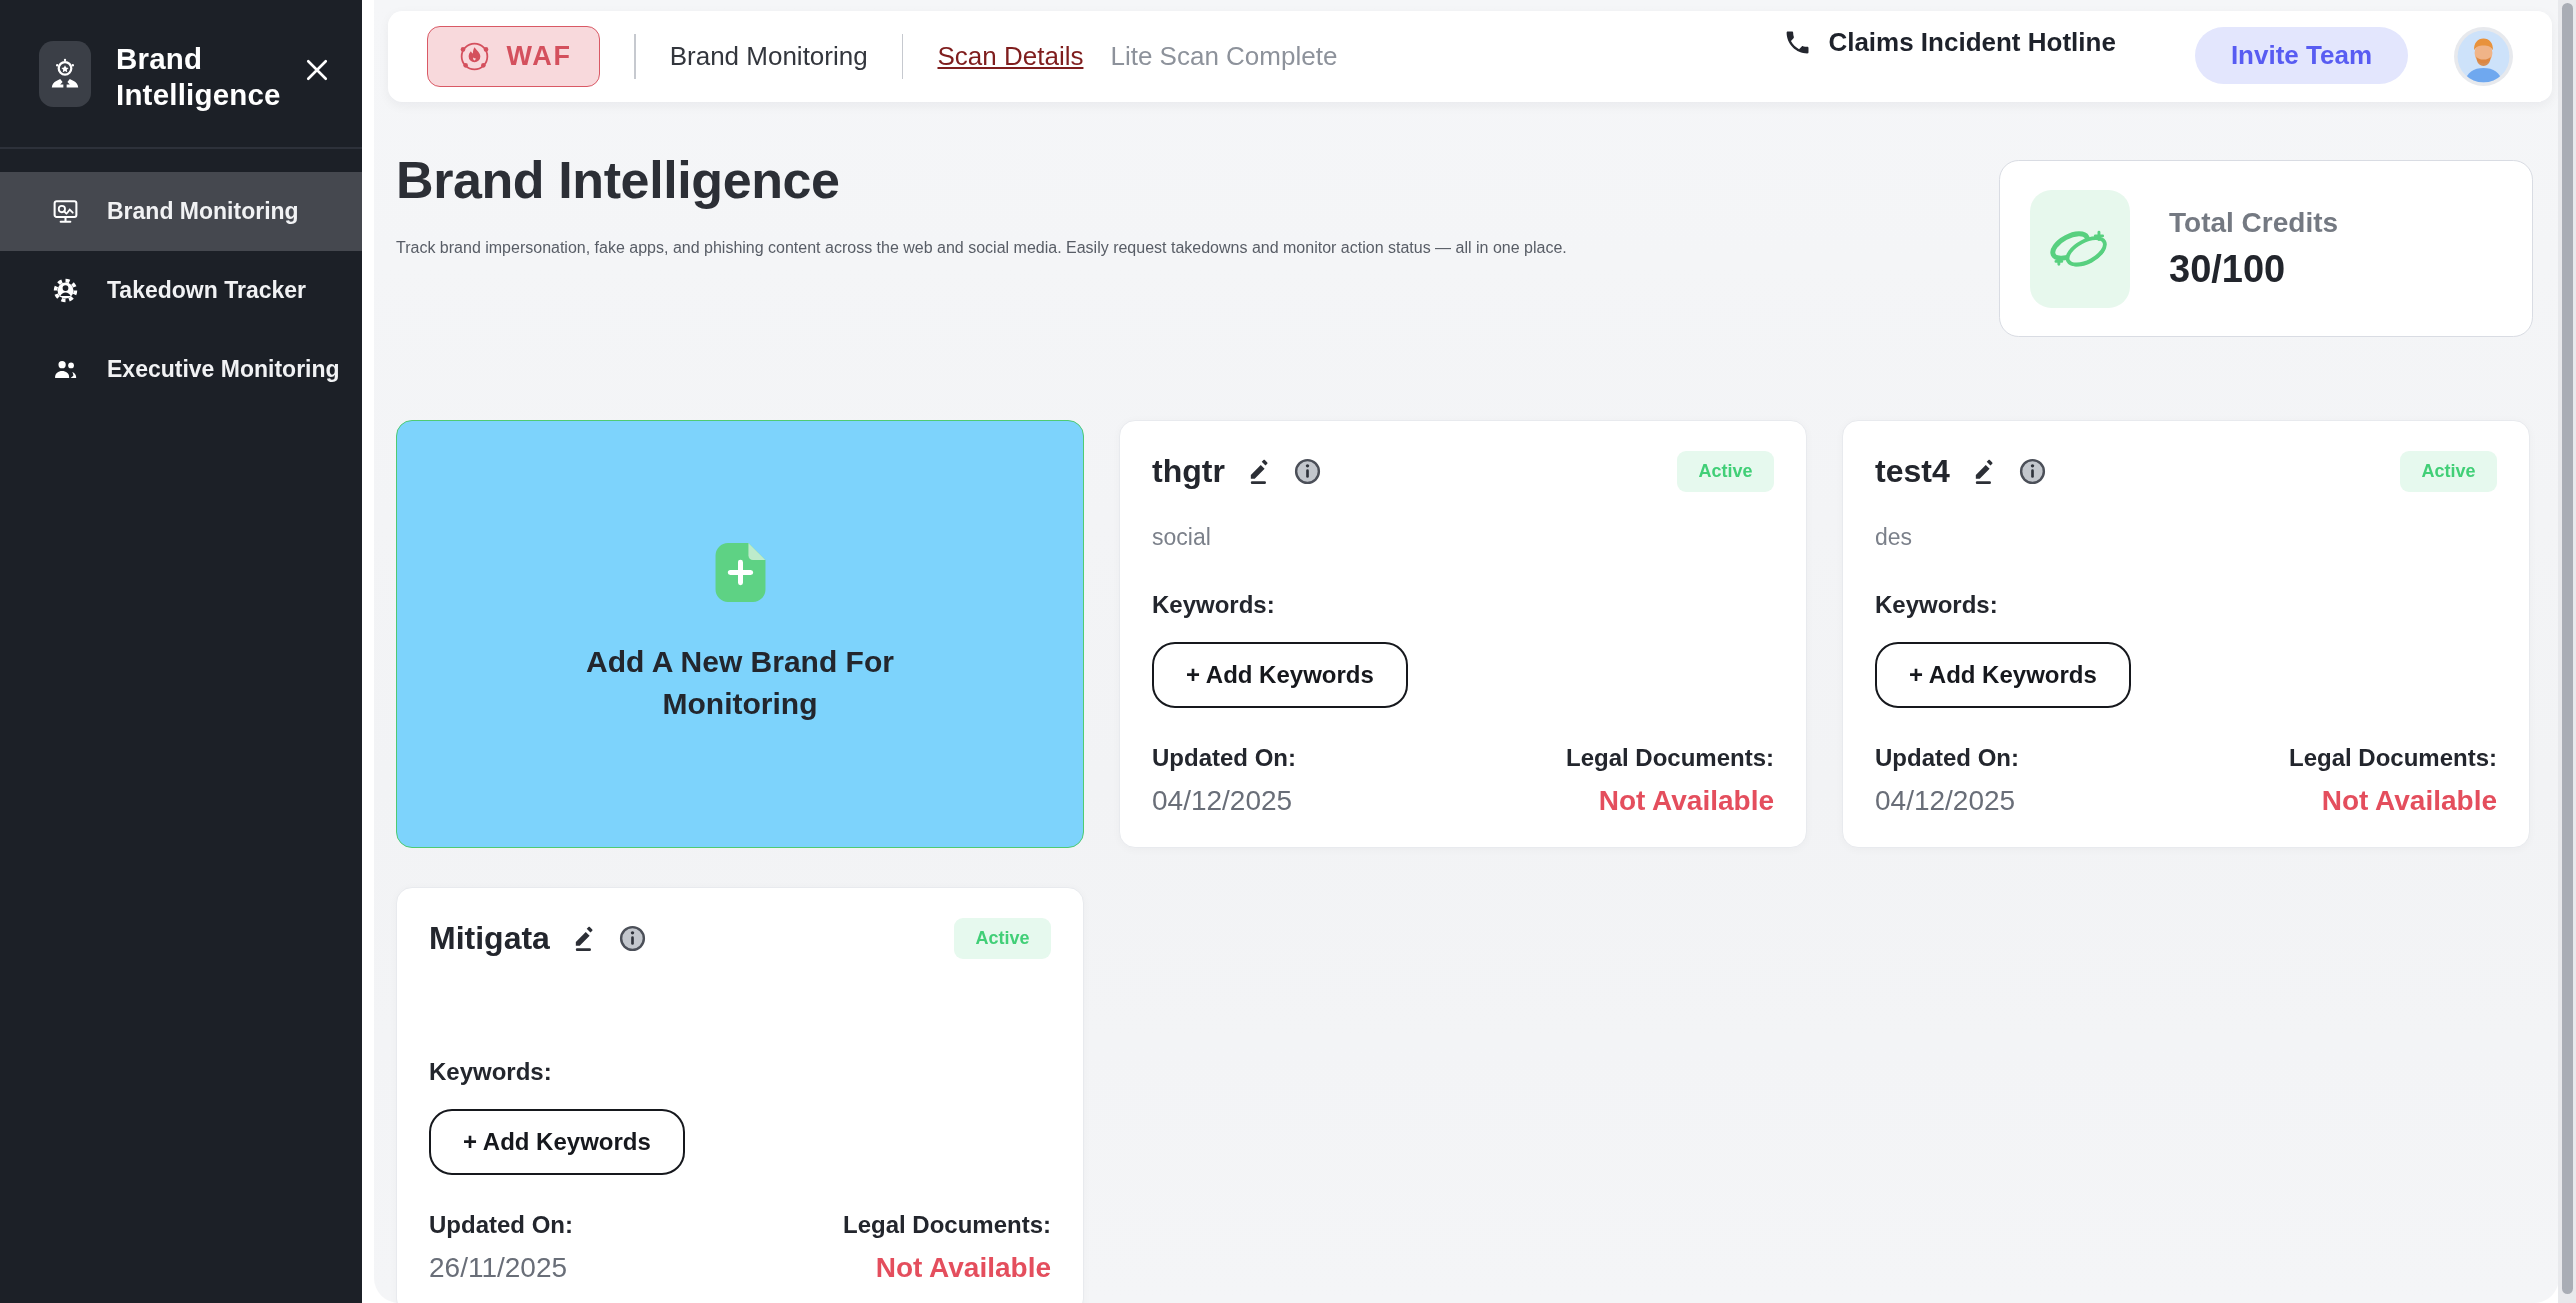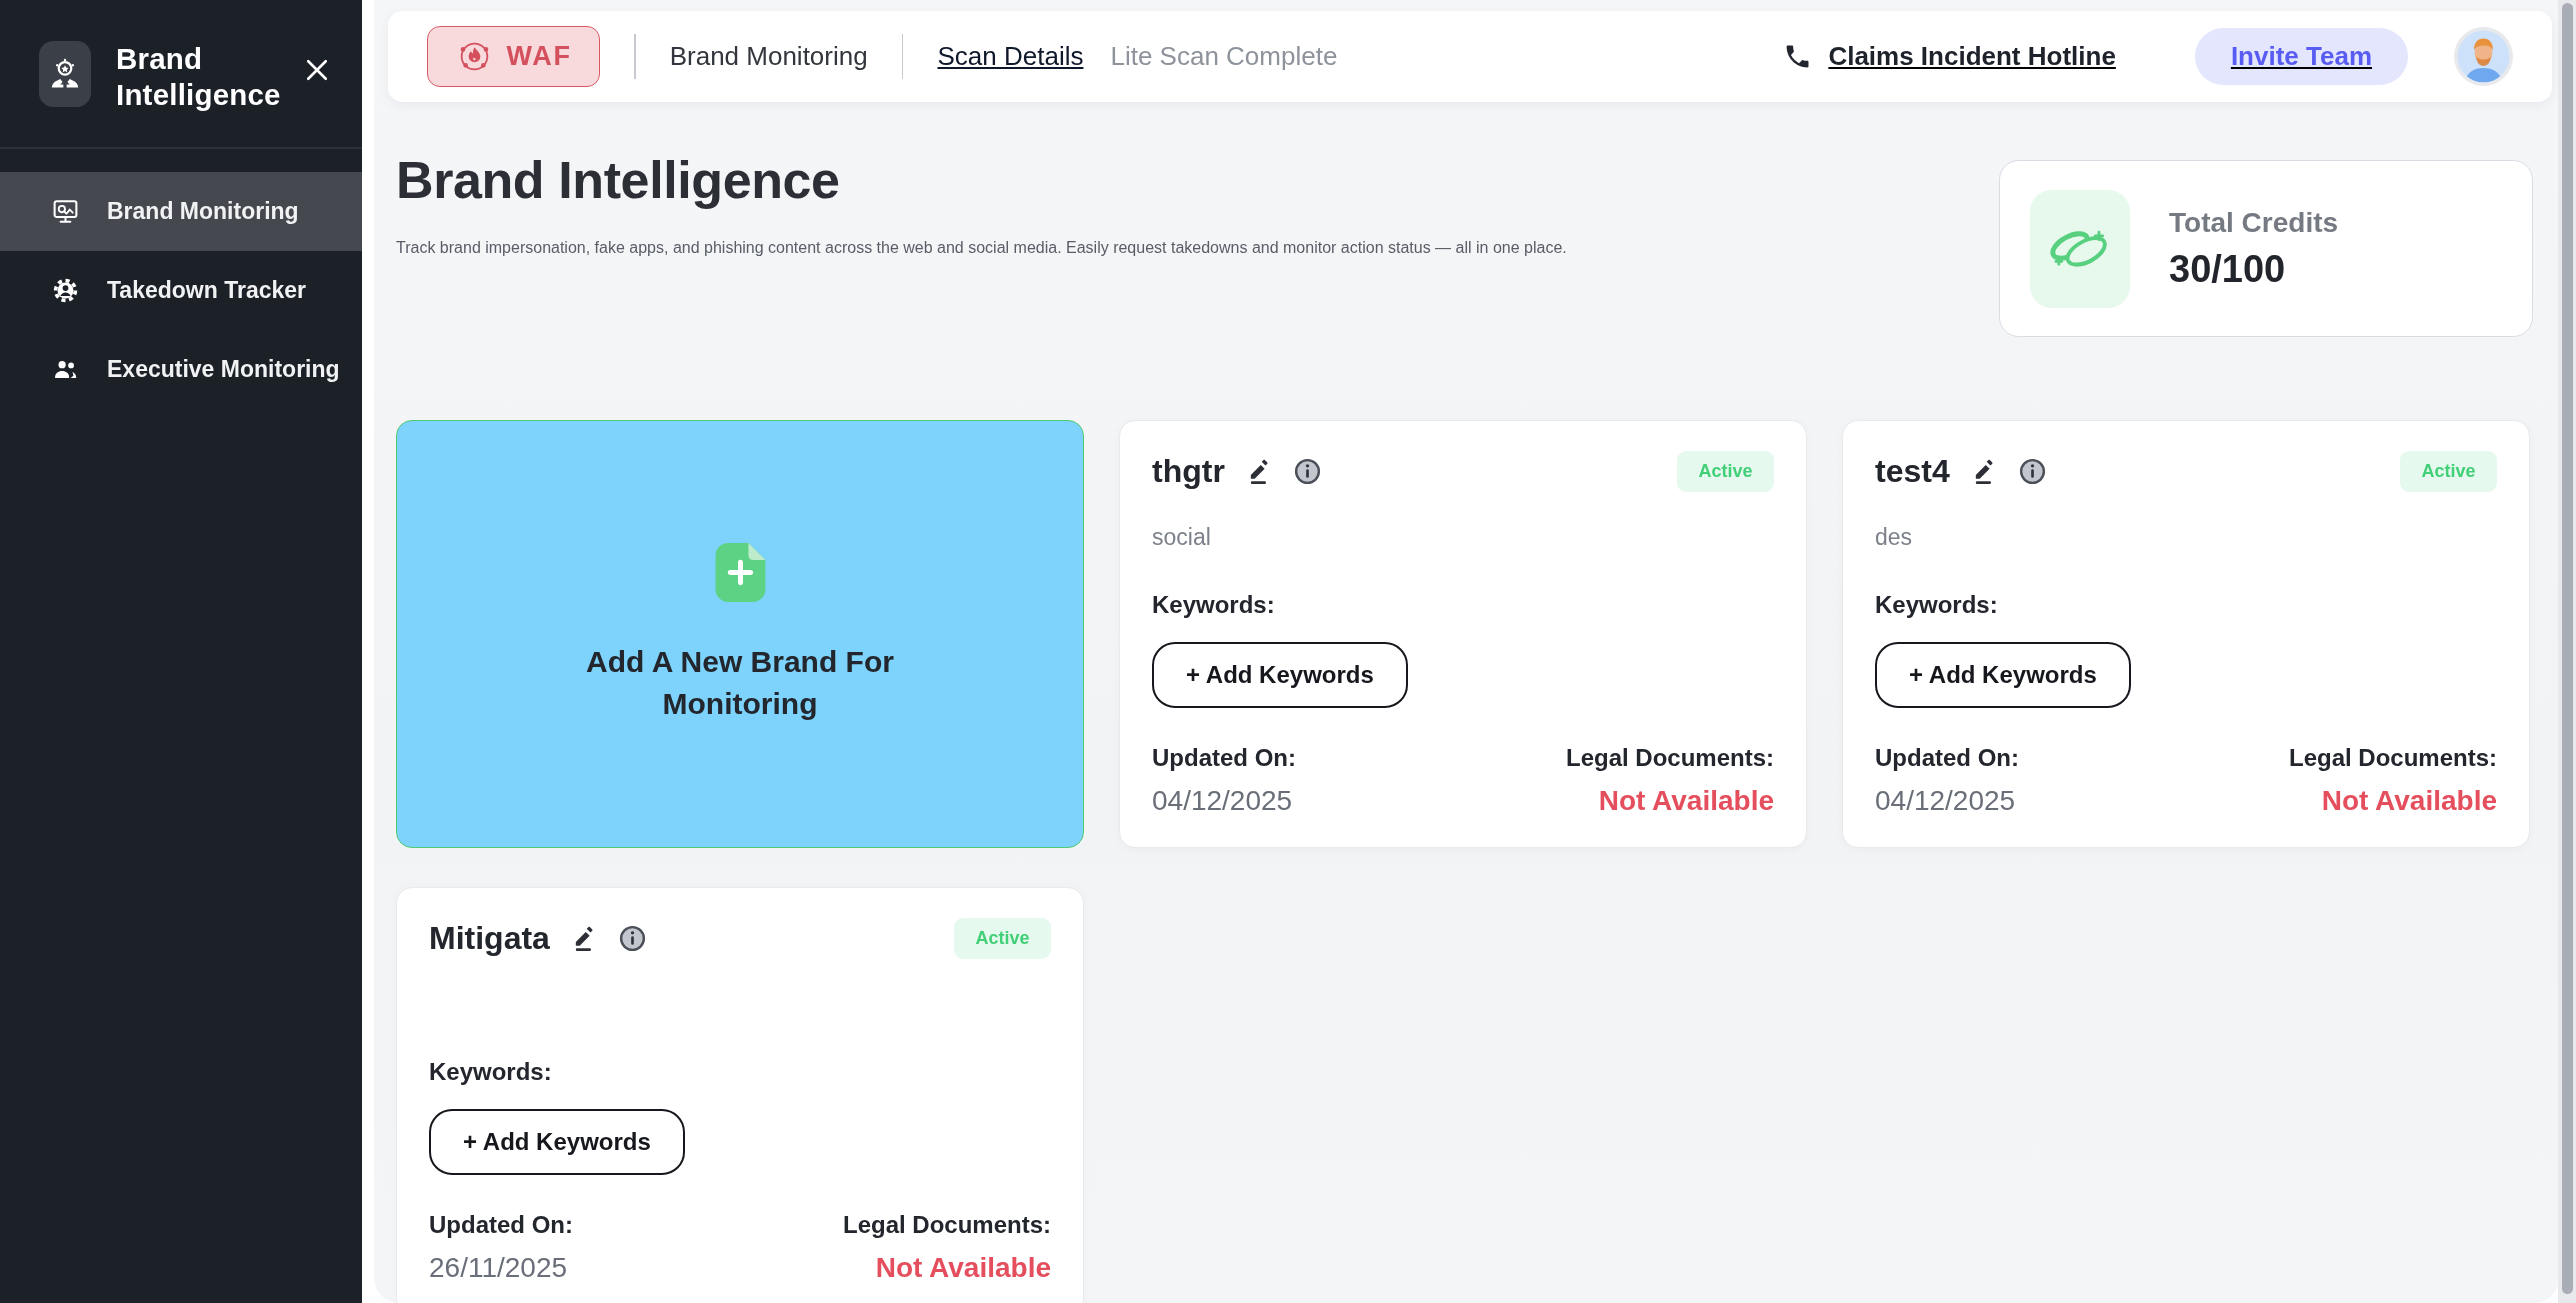"Scan Details" .scanlink { color: #0f172a -> #7f1d1d }
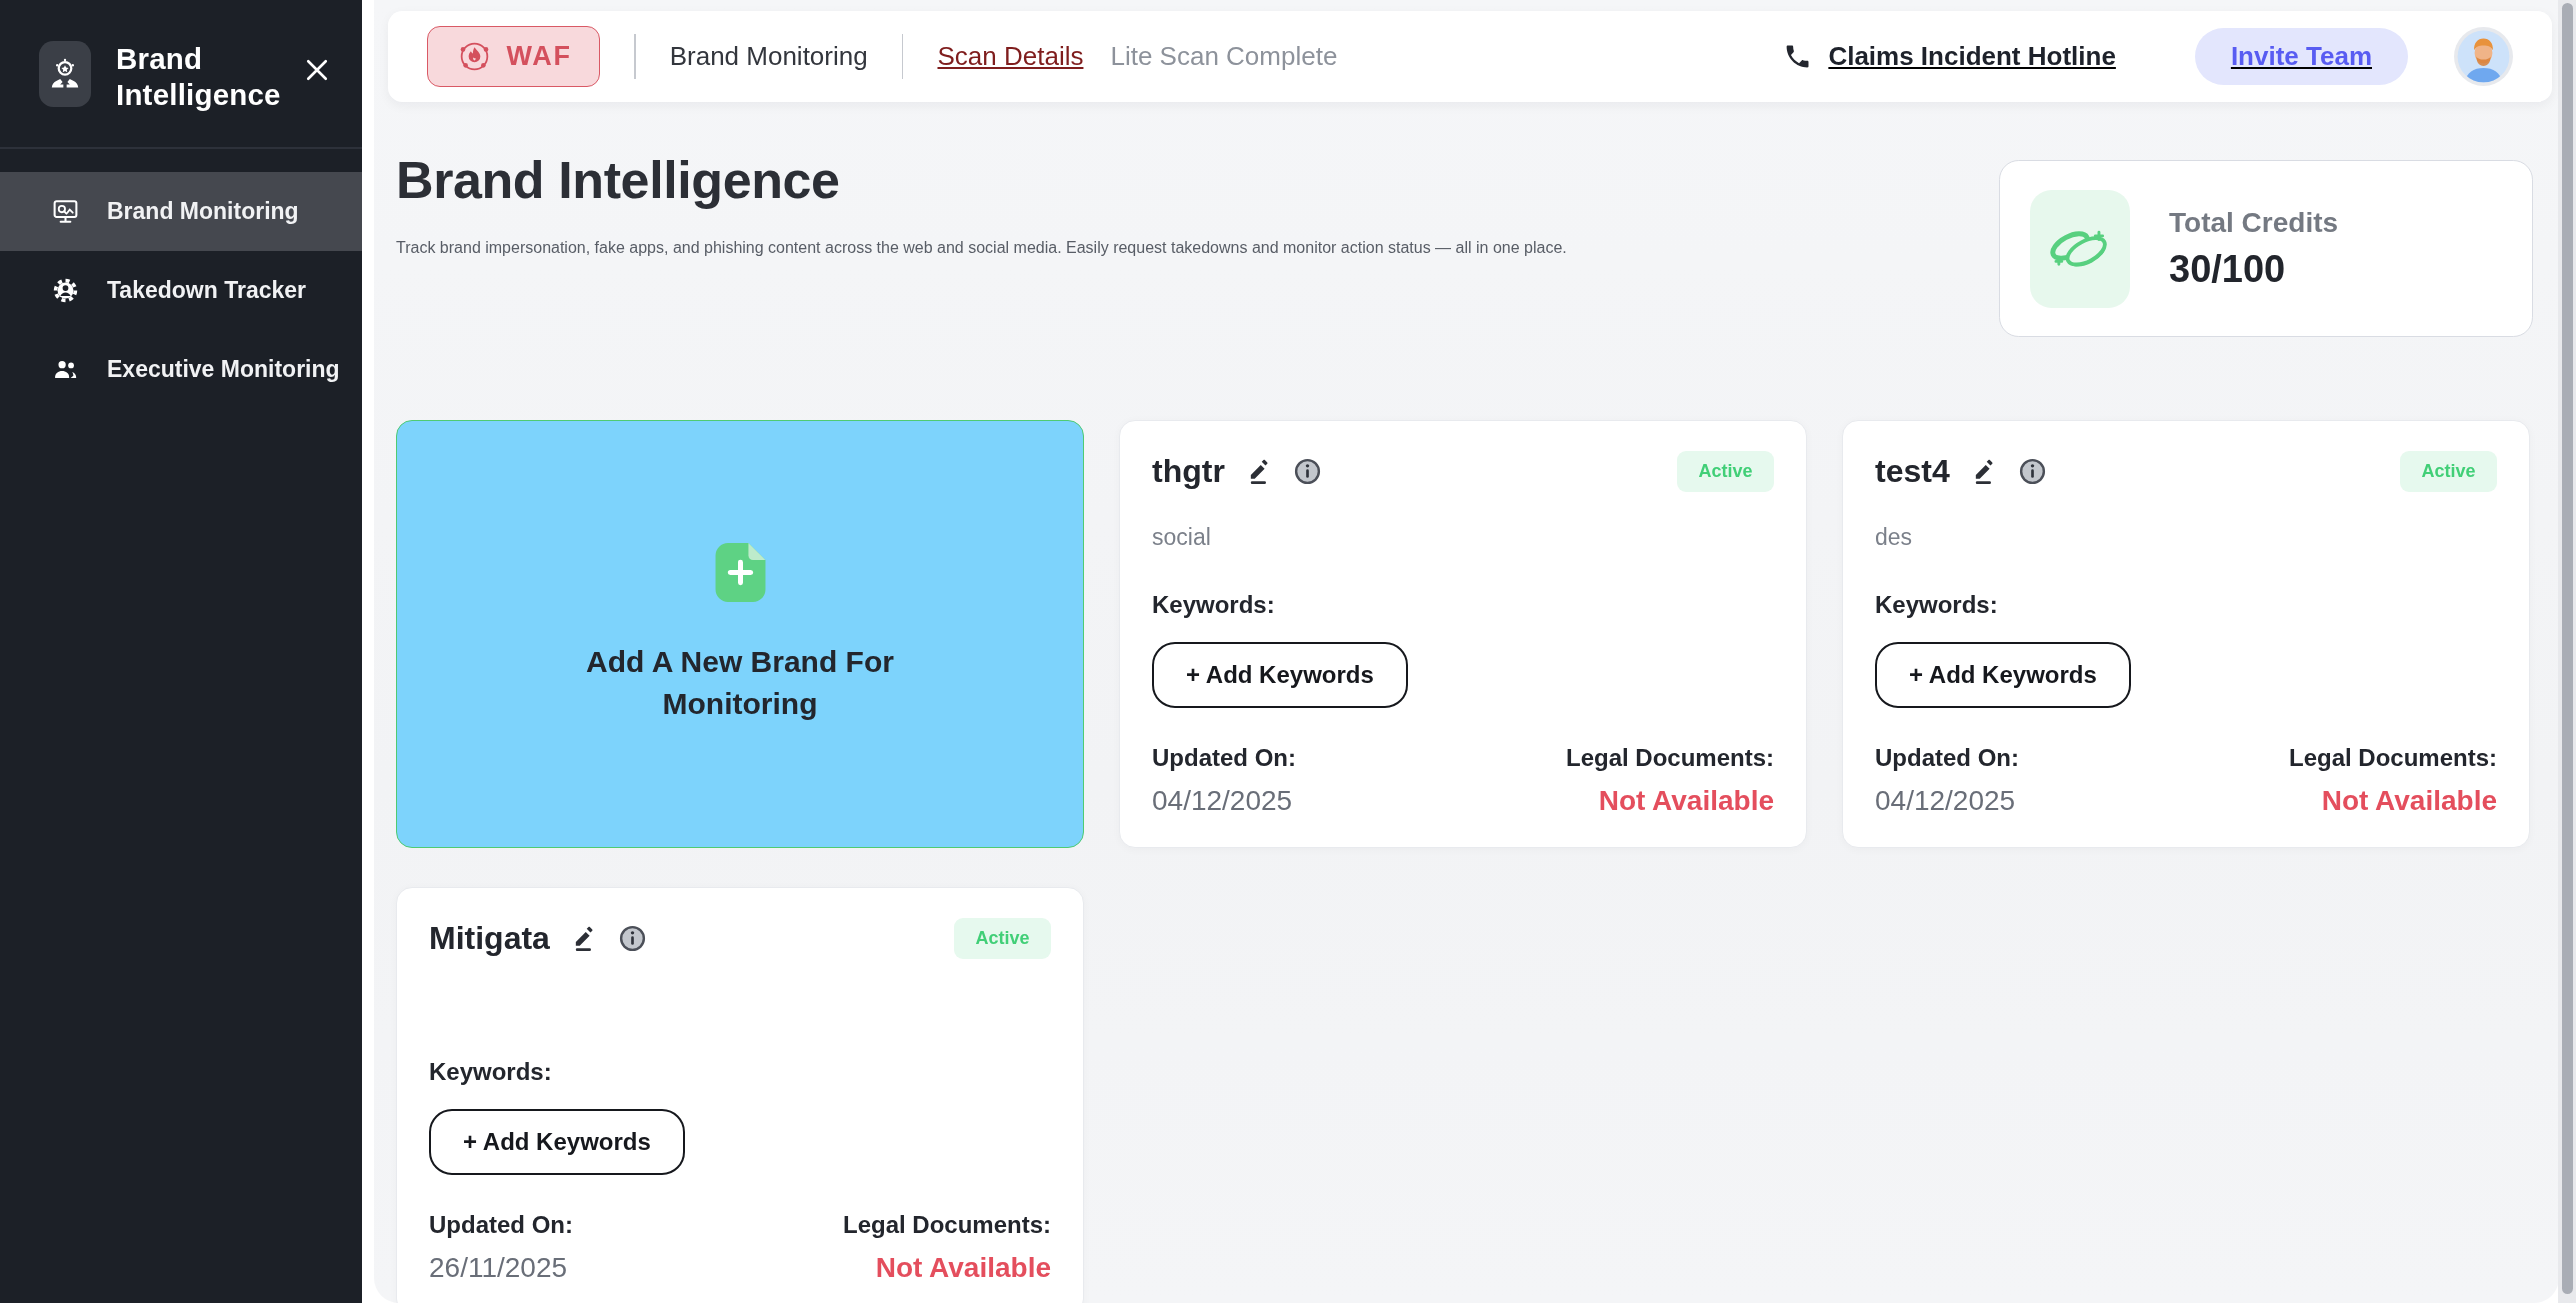"Claims Incident Hotline" .tb-right { align-items: center -> flex-start; text-decoration: underline -> none }
